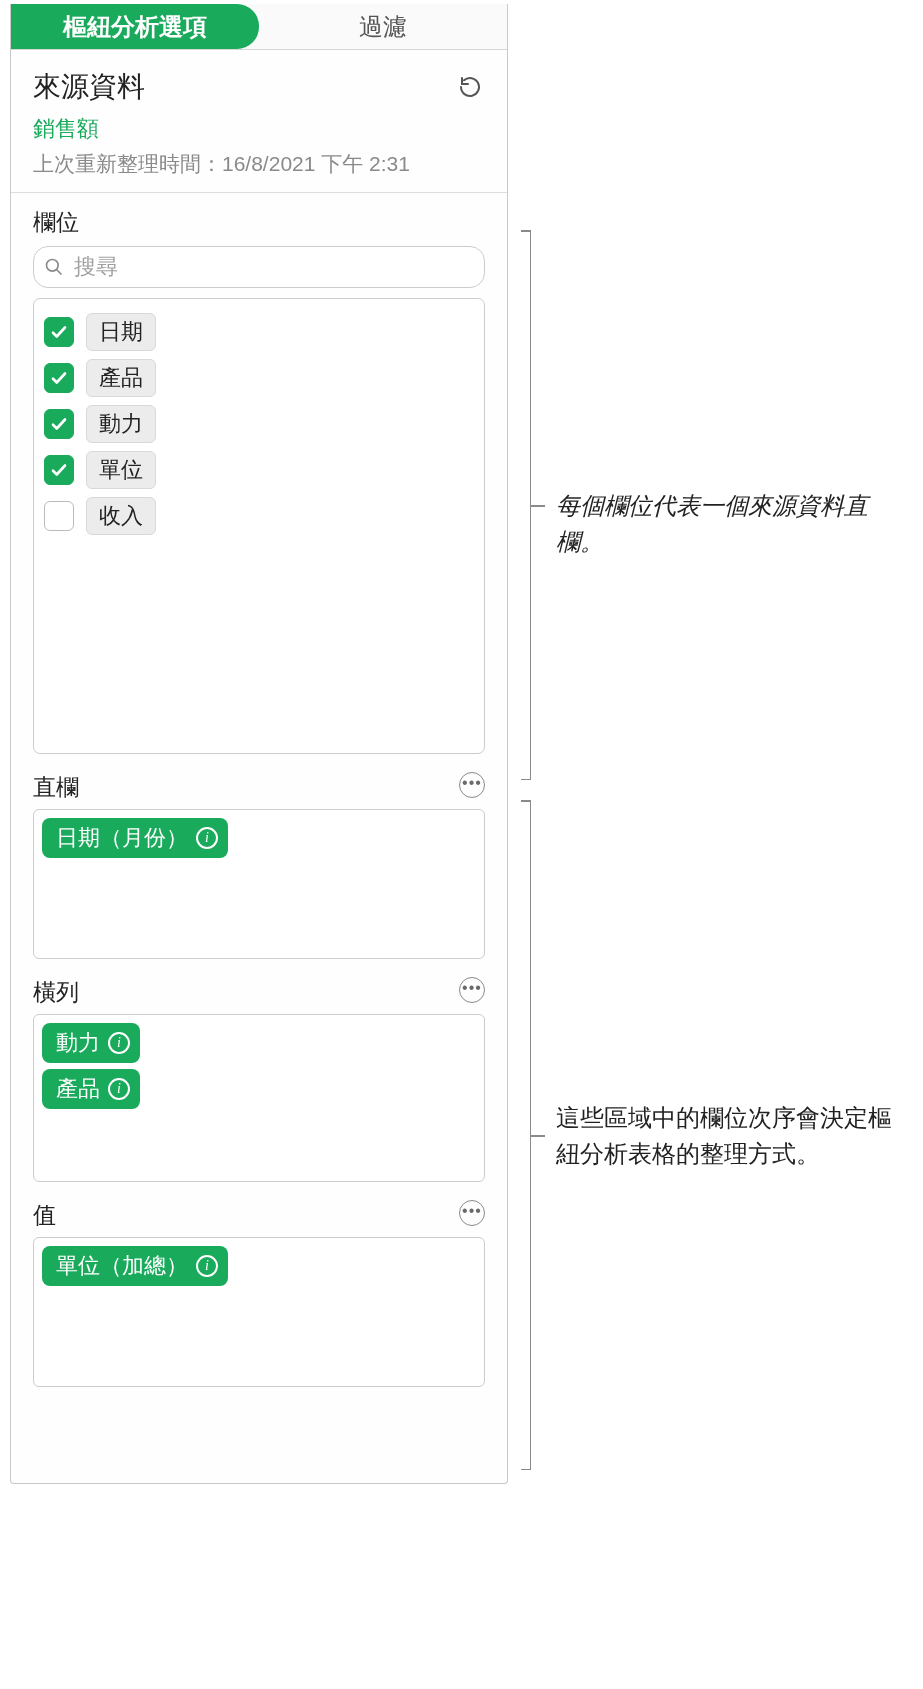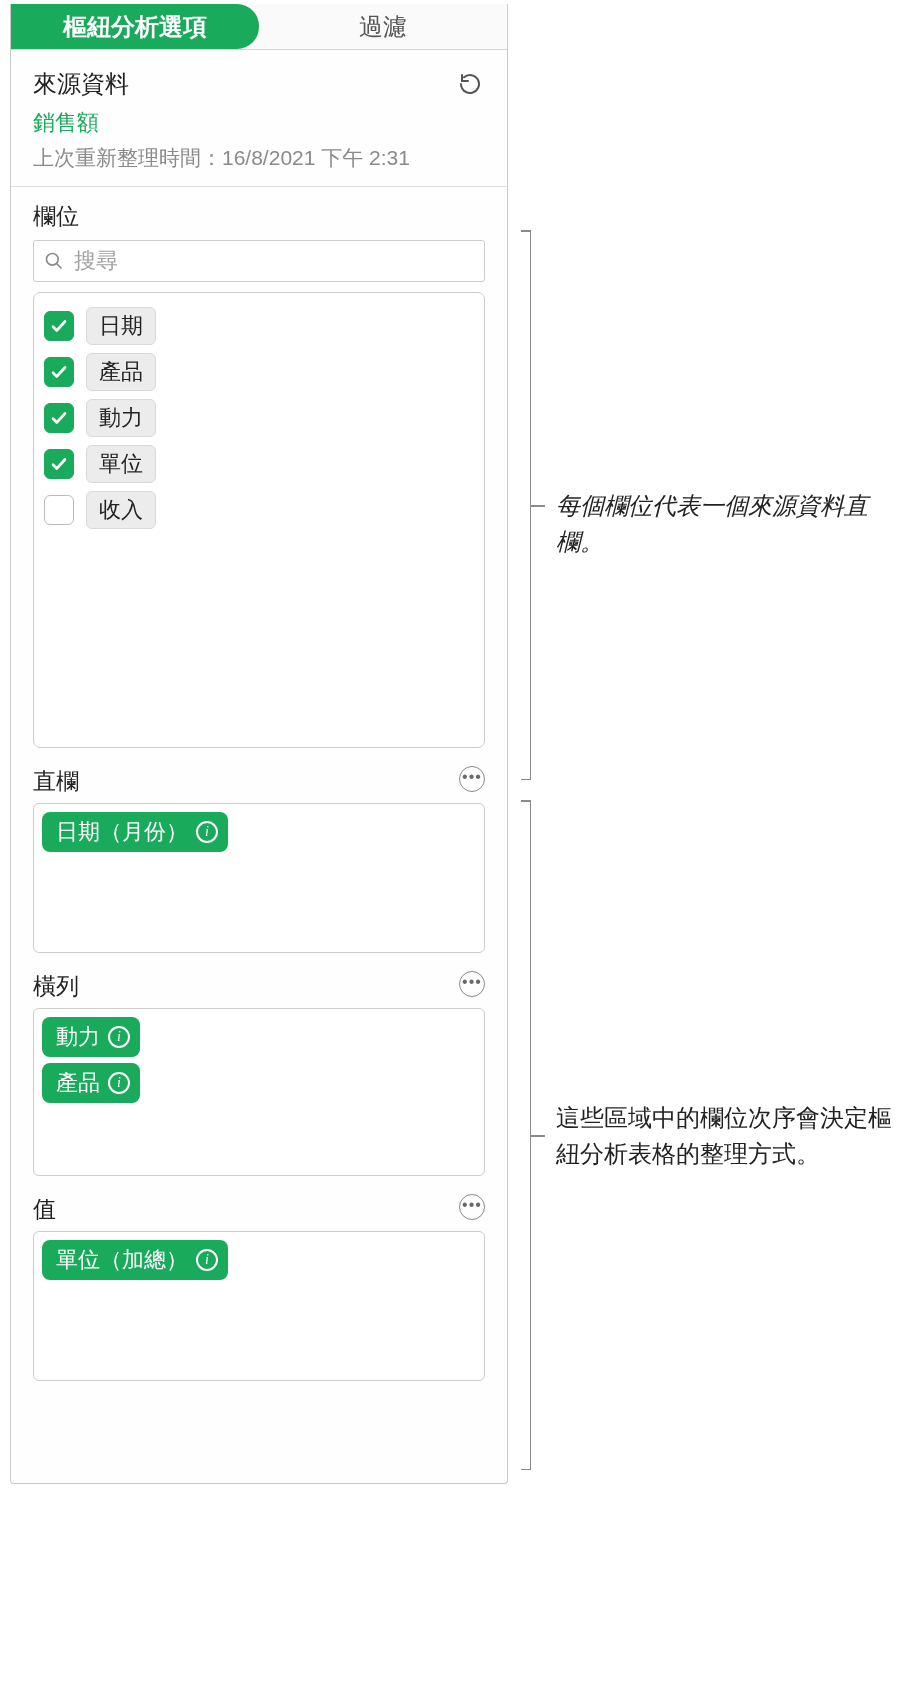"來源資料" .source-title { font-size: 24px -> 28px }
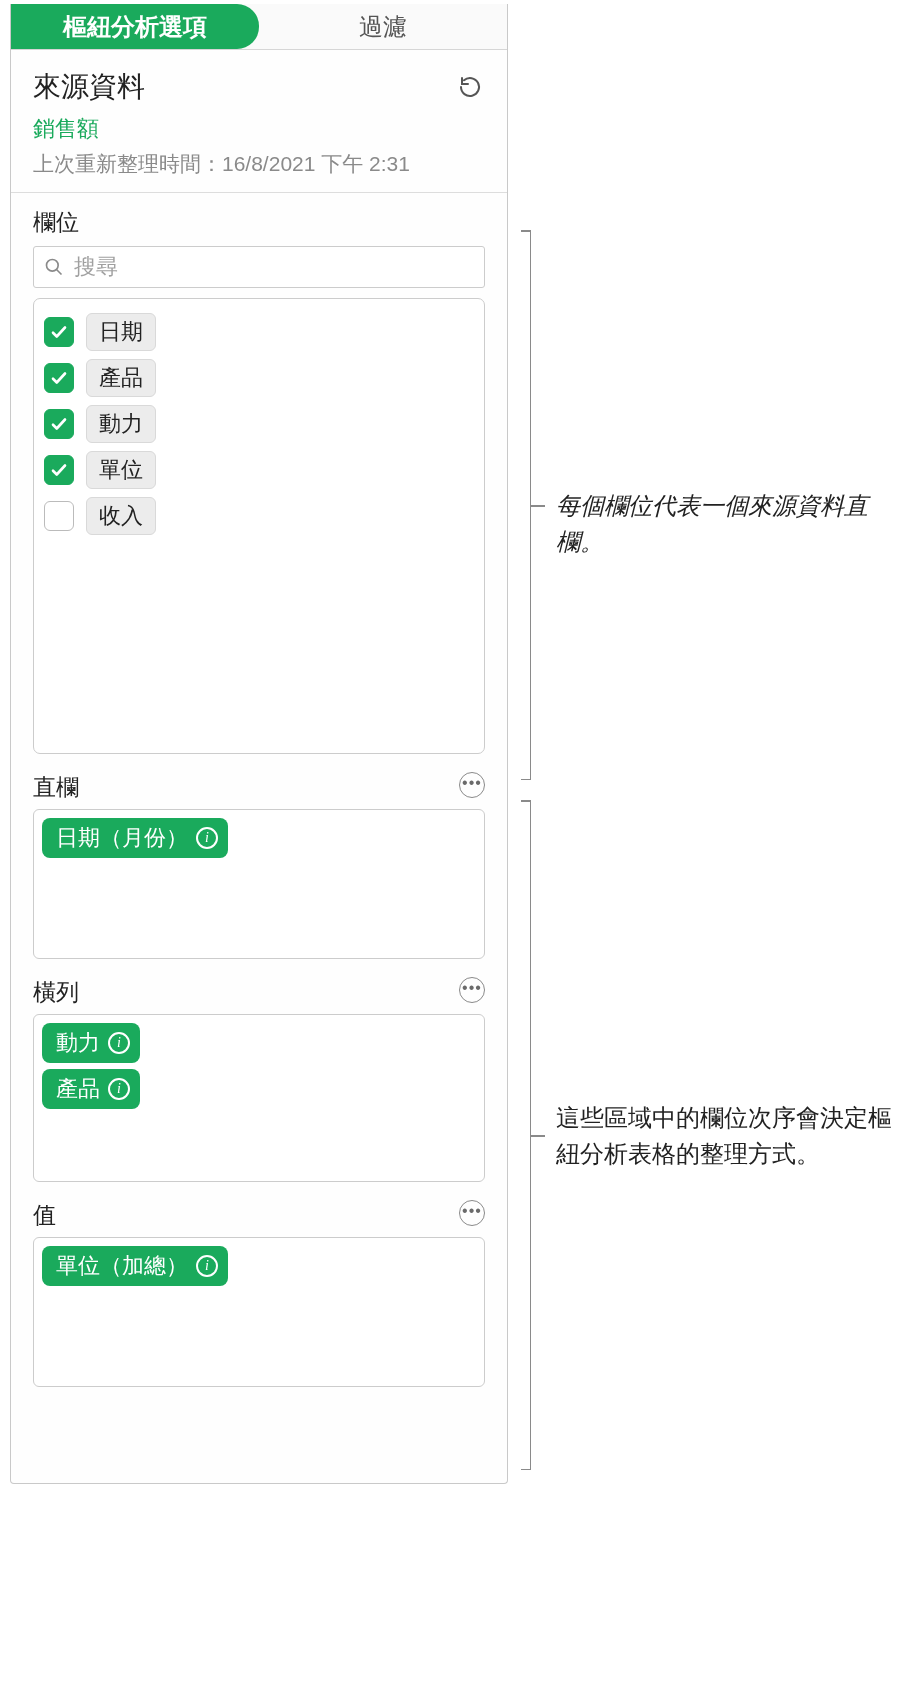"搜尋" .search { border-radius: 3px -> 15px }
